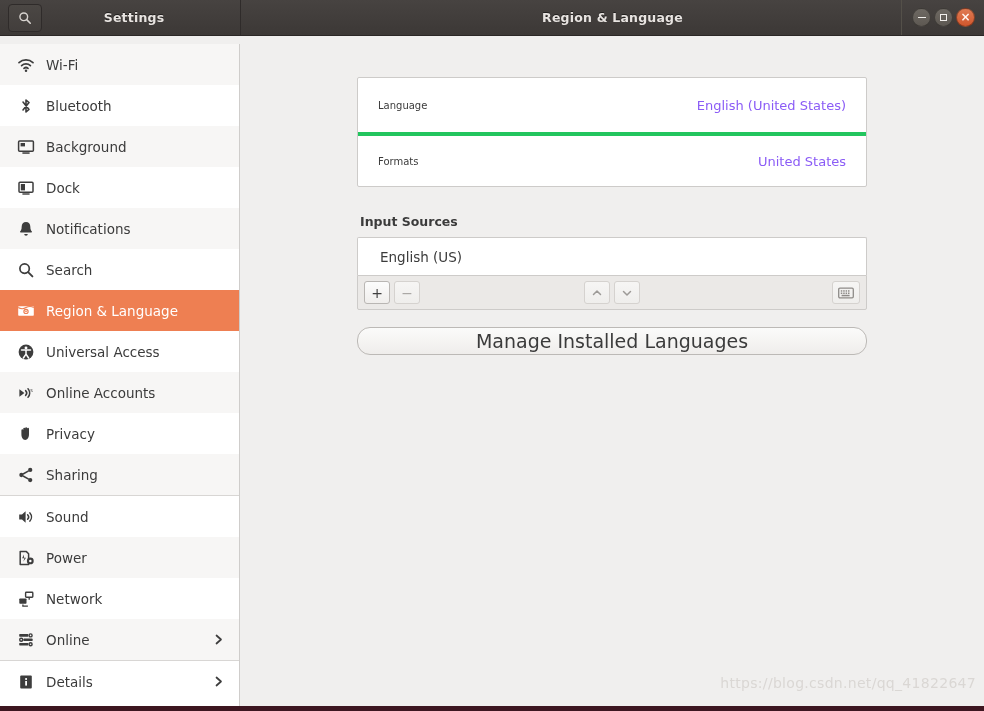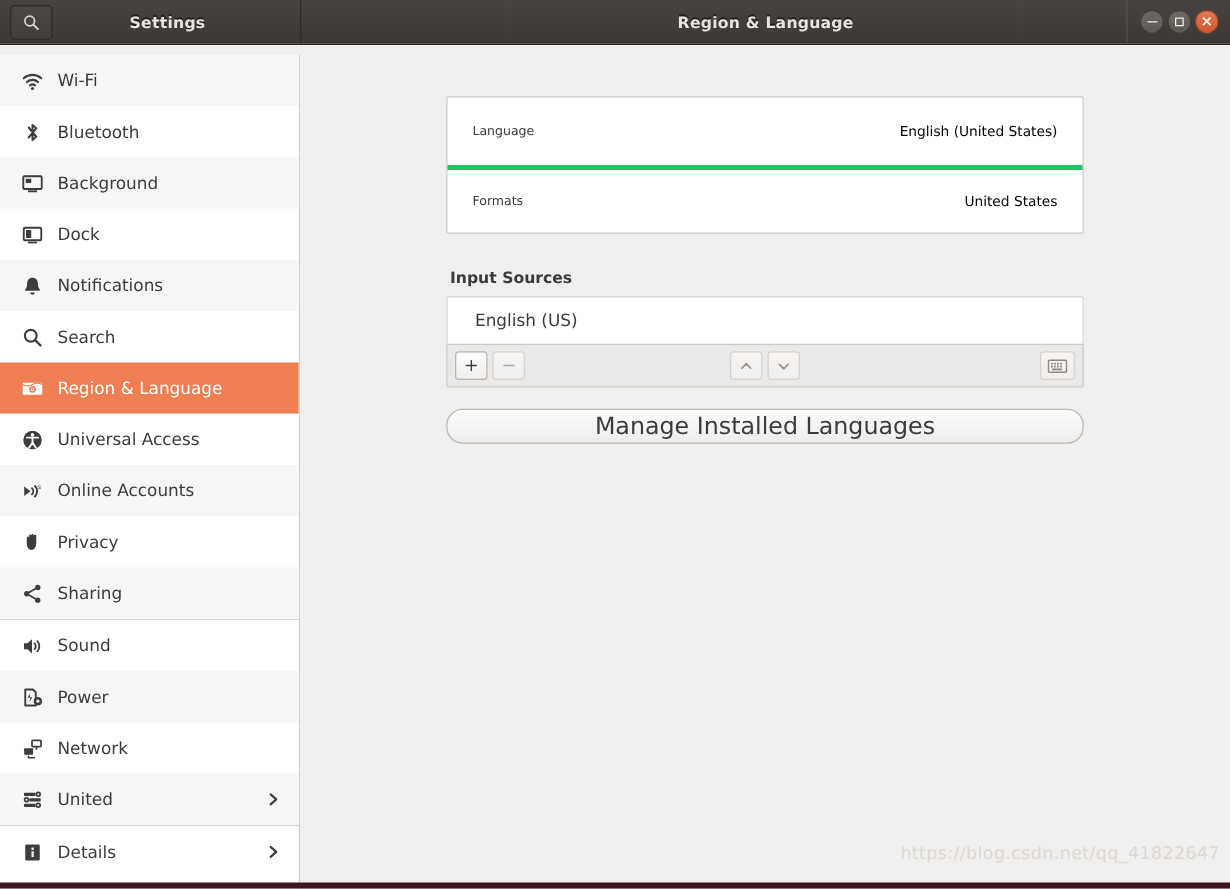"English (United States)" .row .rvalue { color: #000000 -> #8b5cf6; font-size: 11px -> 13px }
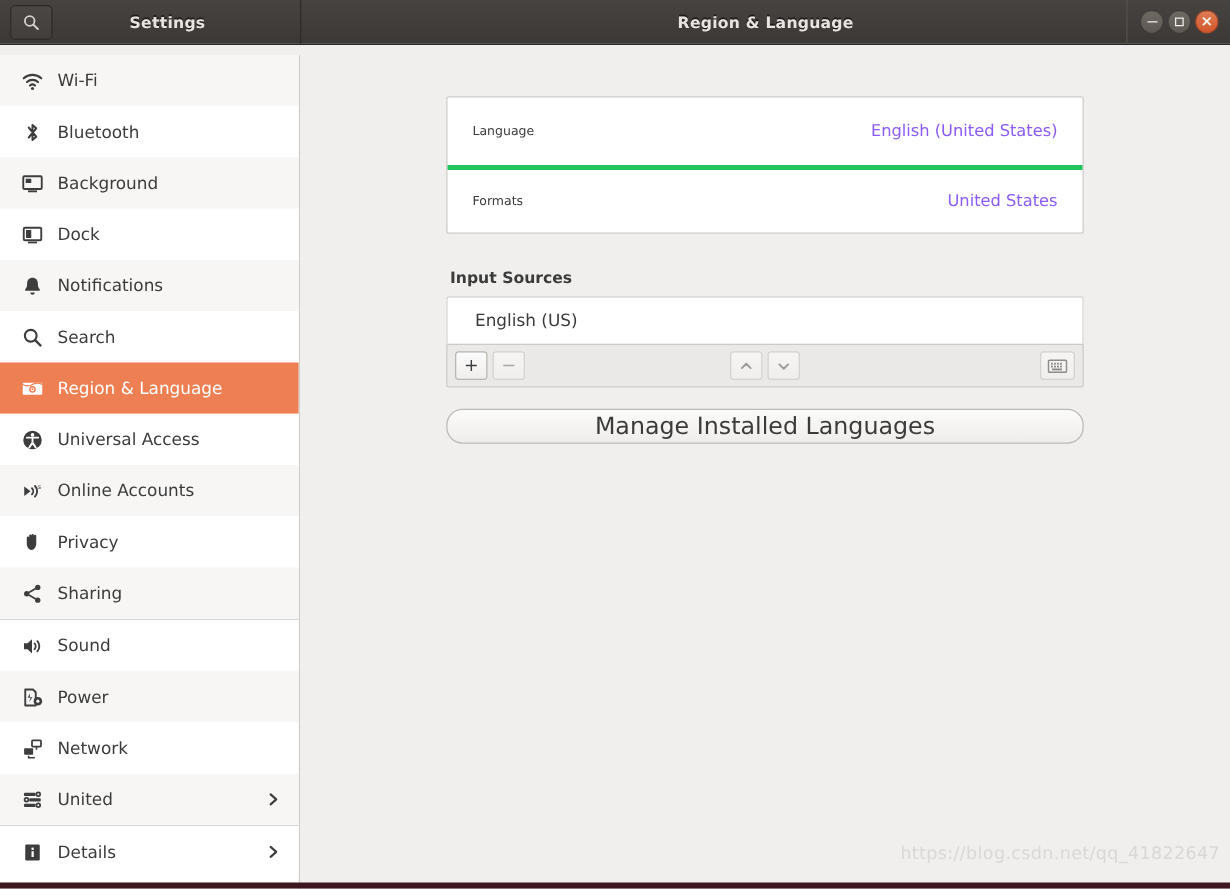"United" span.slabel { text: United -> Online }
